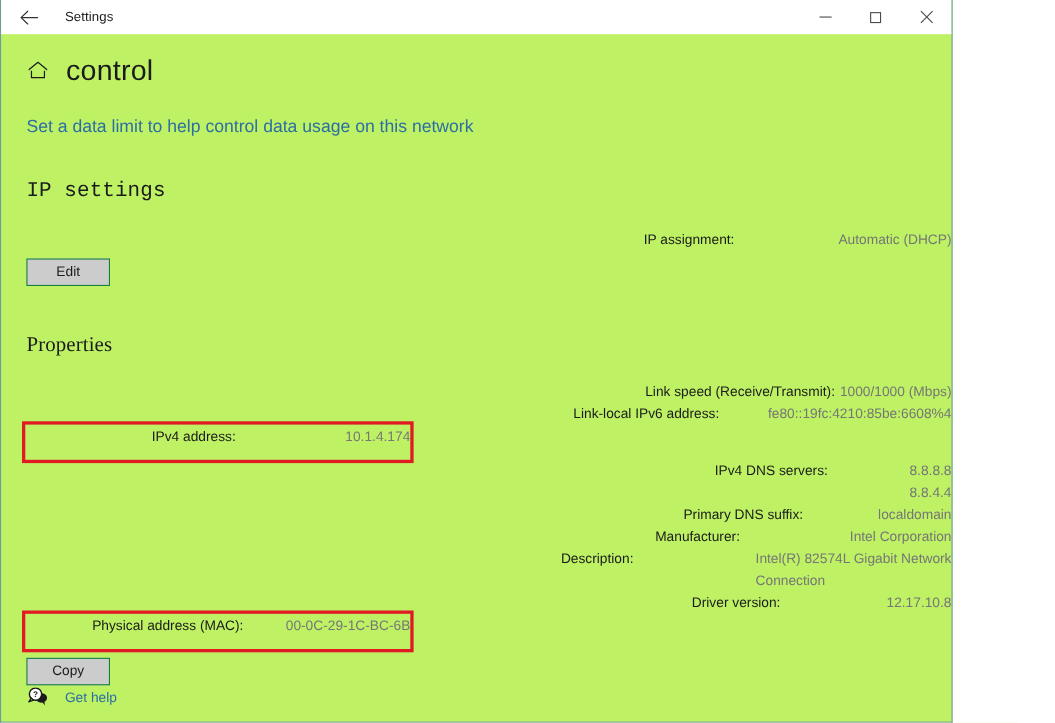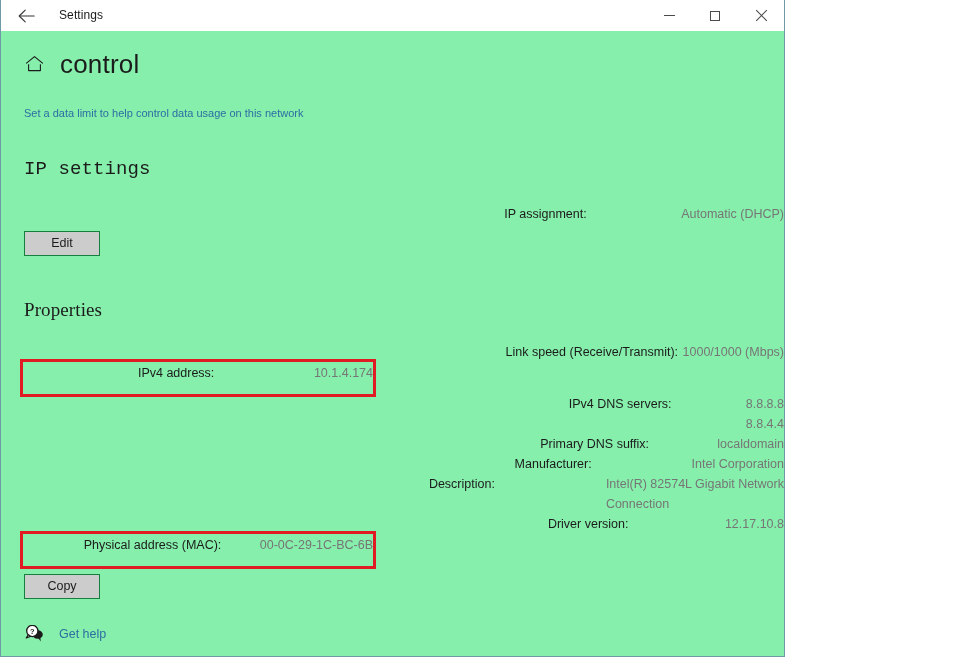"Settings" #window { background: #86efac -> #bef264; width: 785px -> 866px }
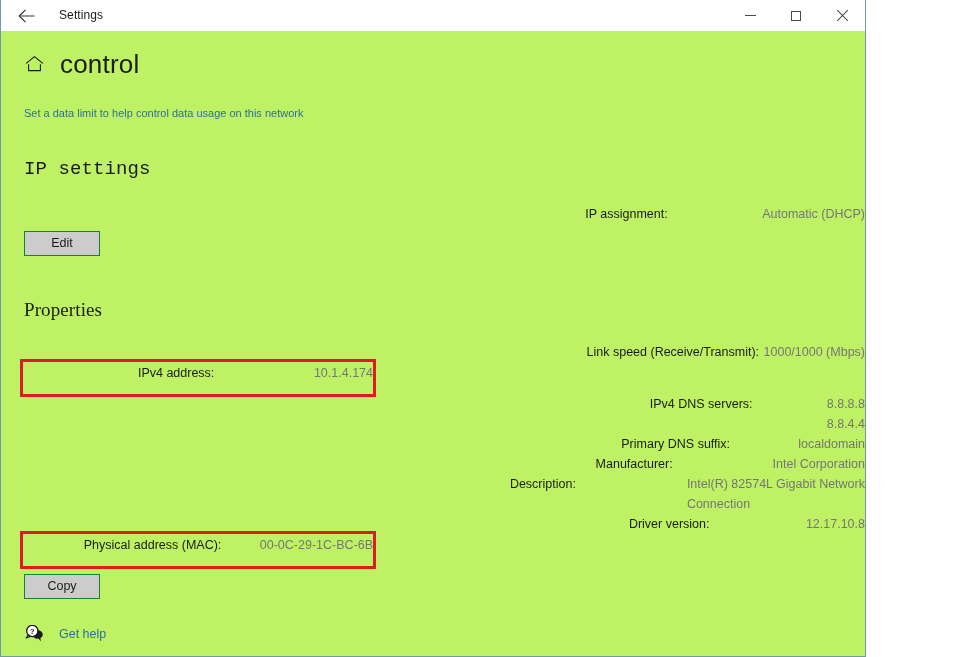"Set a data limit to" .link { font-size: 11px -> 16px }
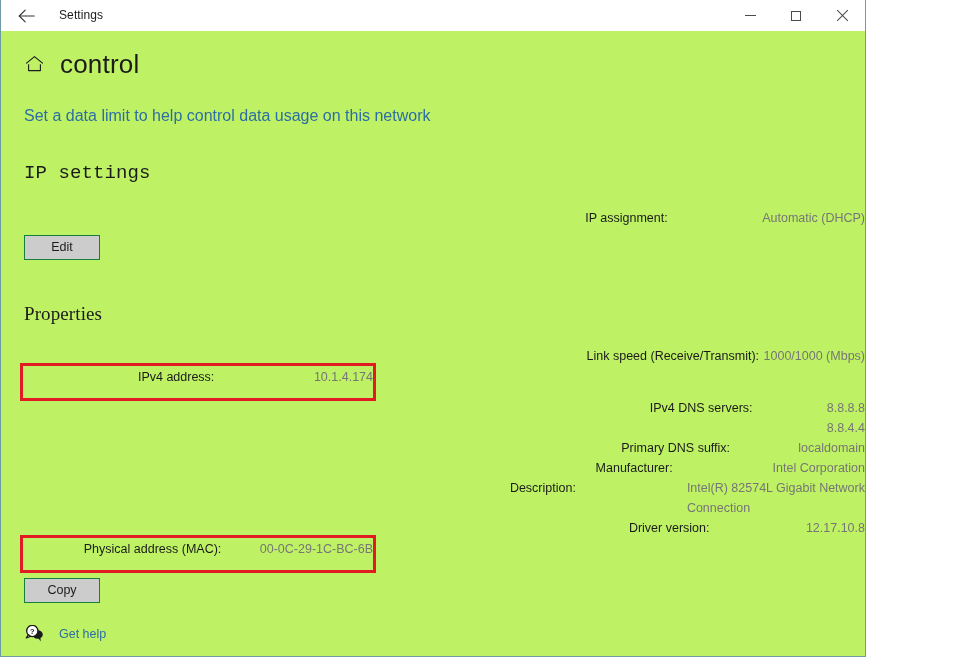"Link-local IPv6 address:" div.kv-row { html: none -> <div> <div>Link-local IPv6 address:</div> <div>fe80::19fc:4210:85be:6608%4</div> </div> }
